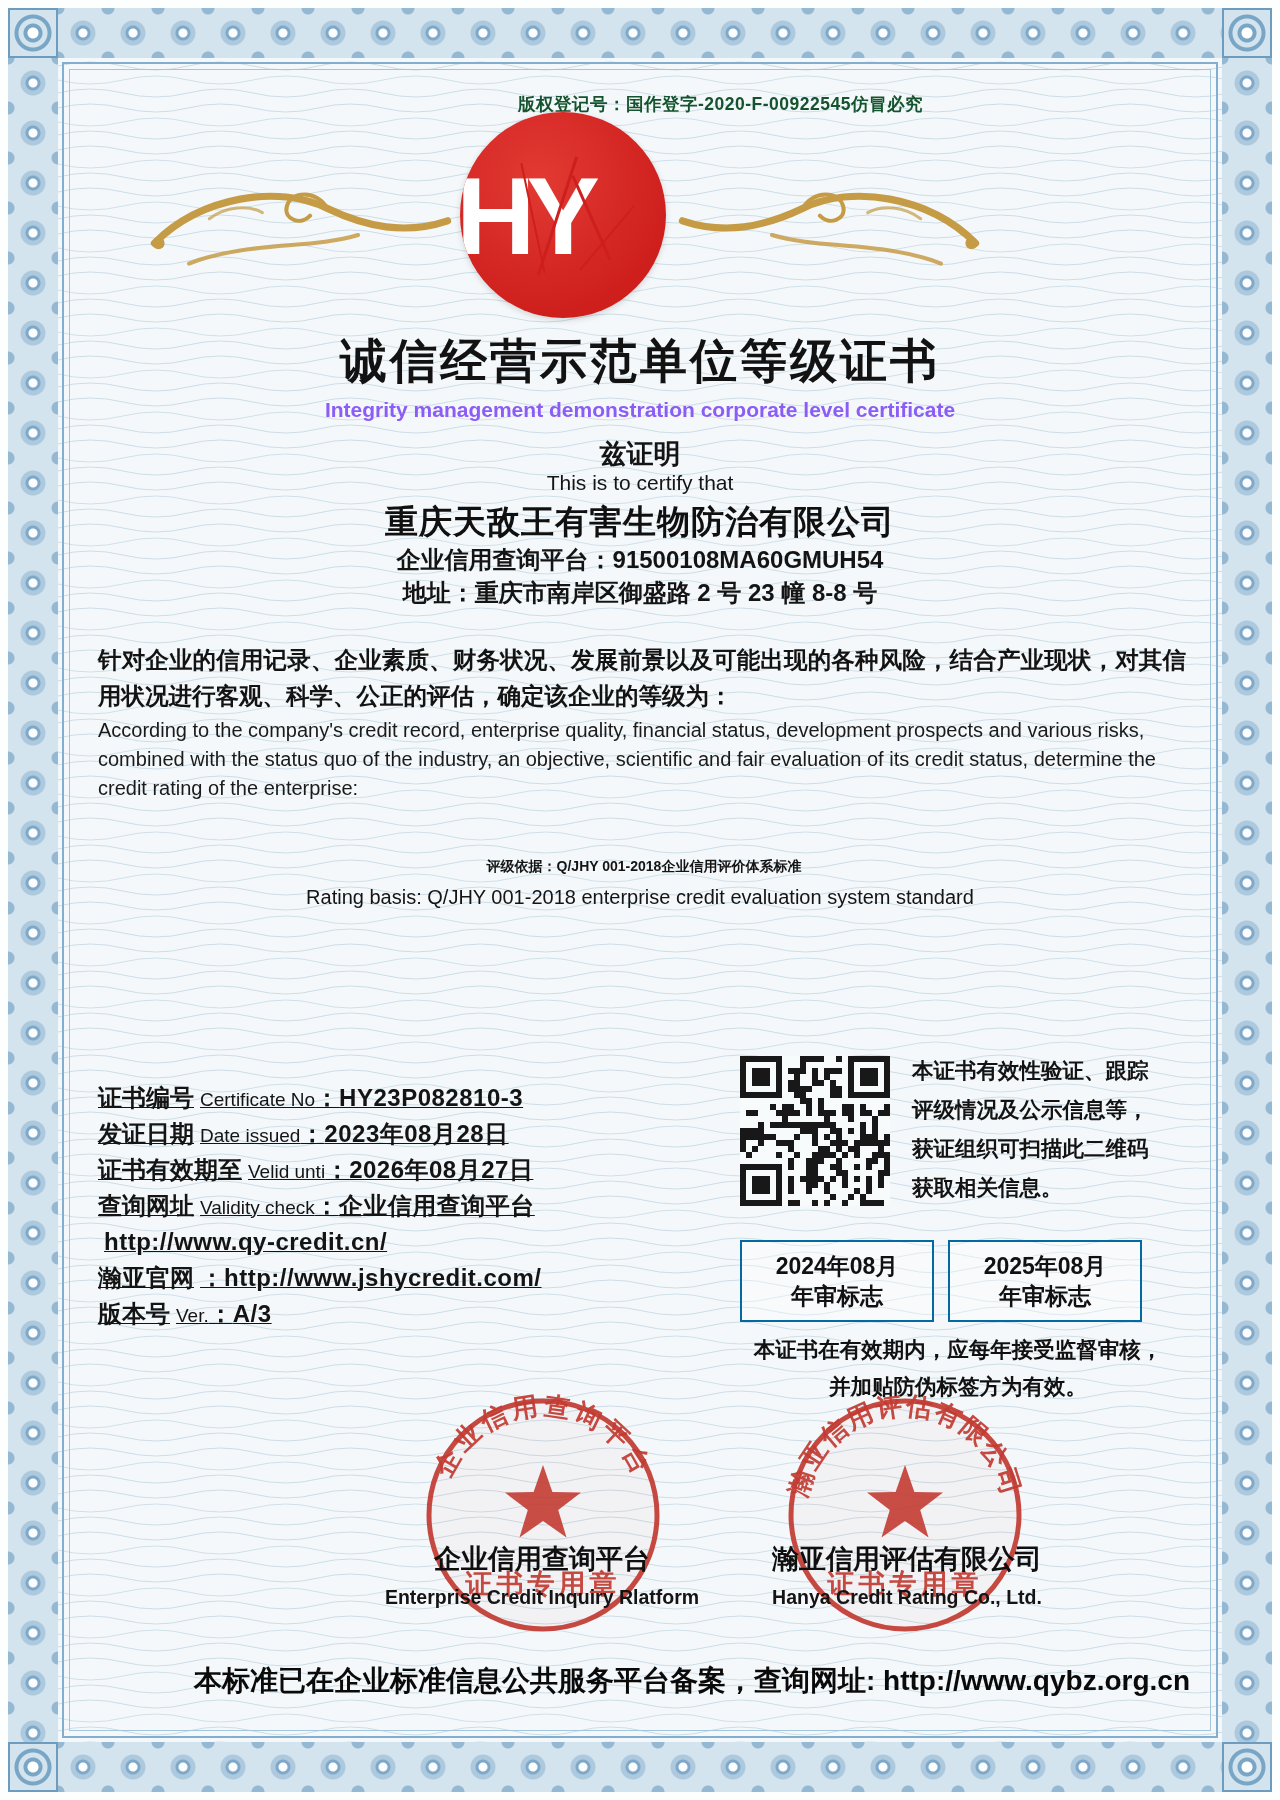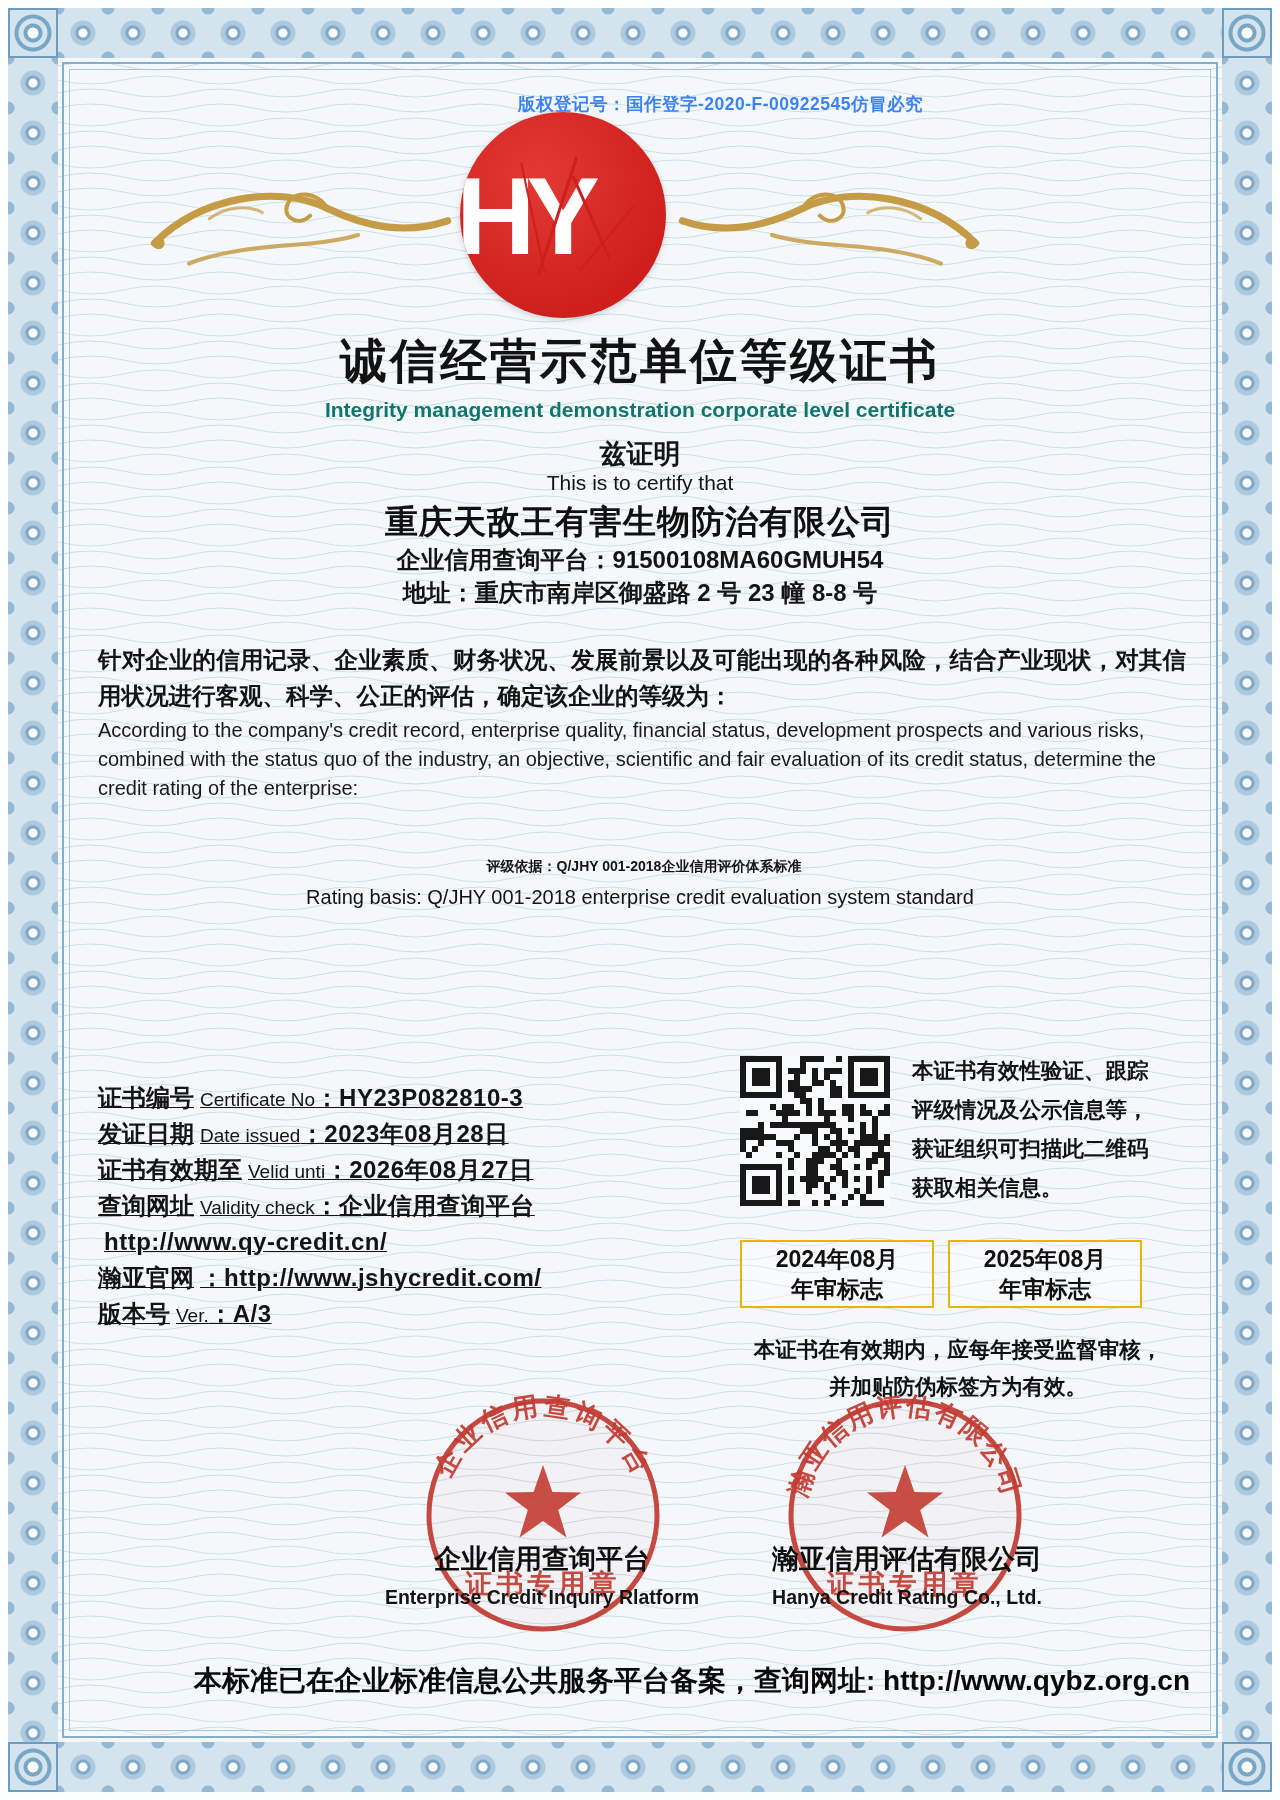"版权登记号：国作登字-2020-F-00922545仿冒必究" .copyright { color: #3b82f6 -> #14532d }
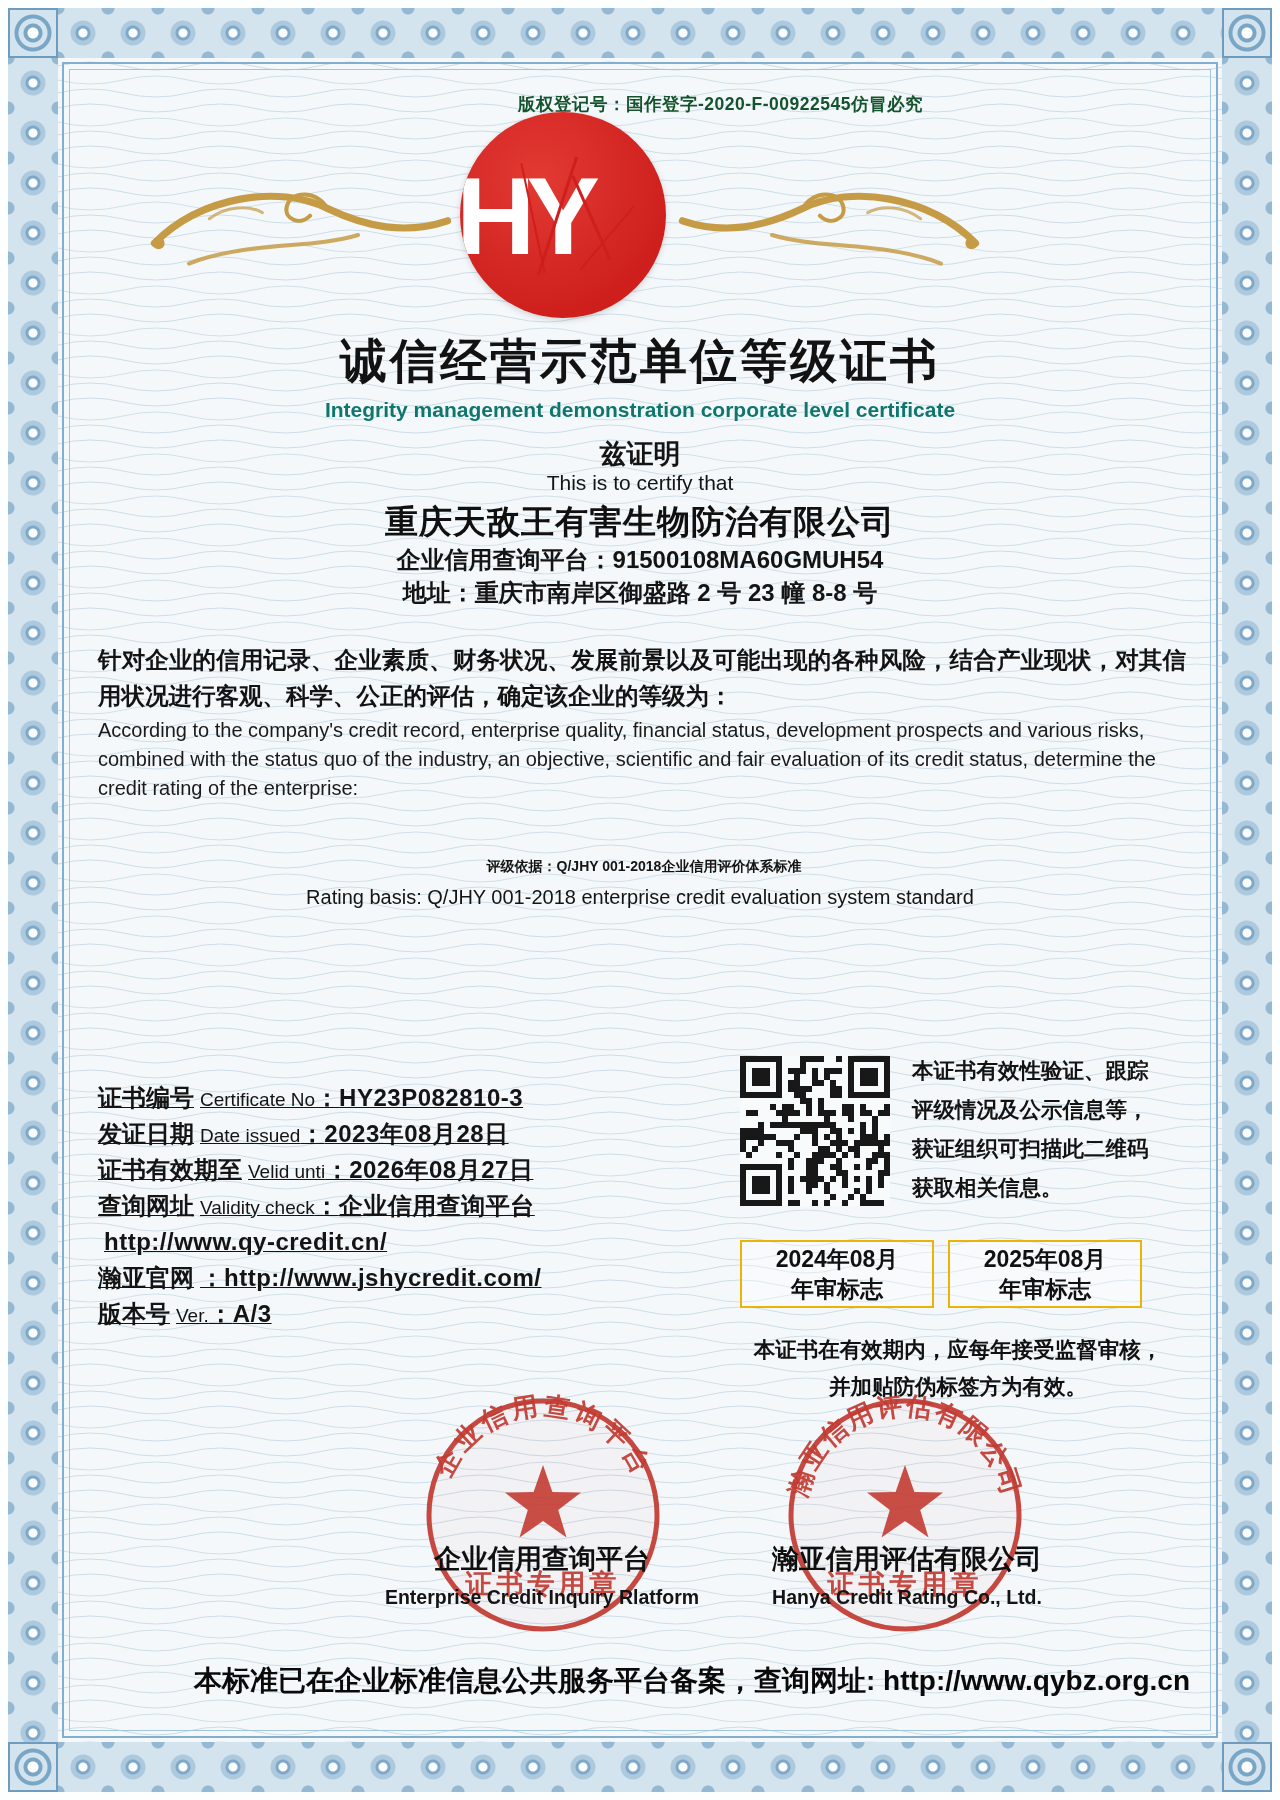"Integrity management demonstration" .subtitle { color: #0f766e -> #8b5cf6 }
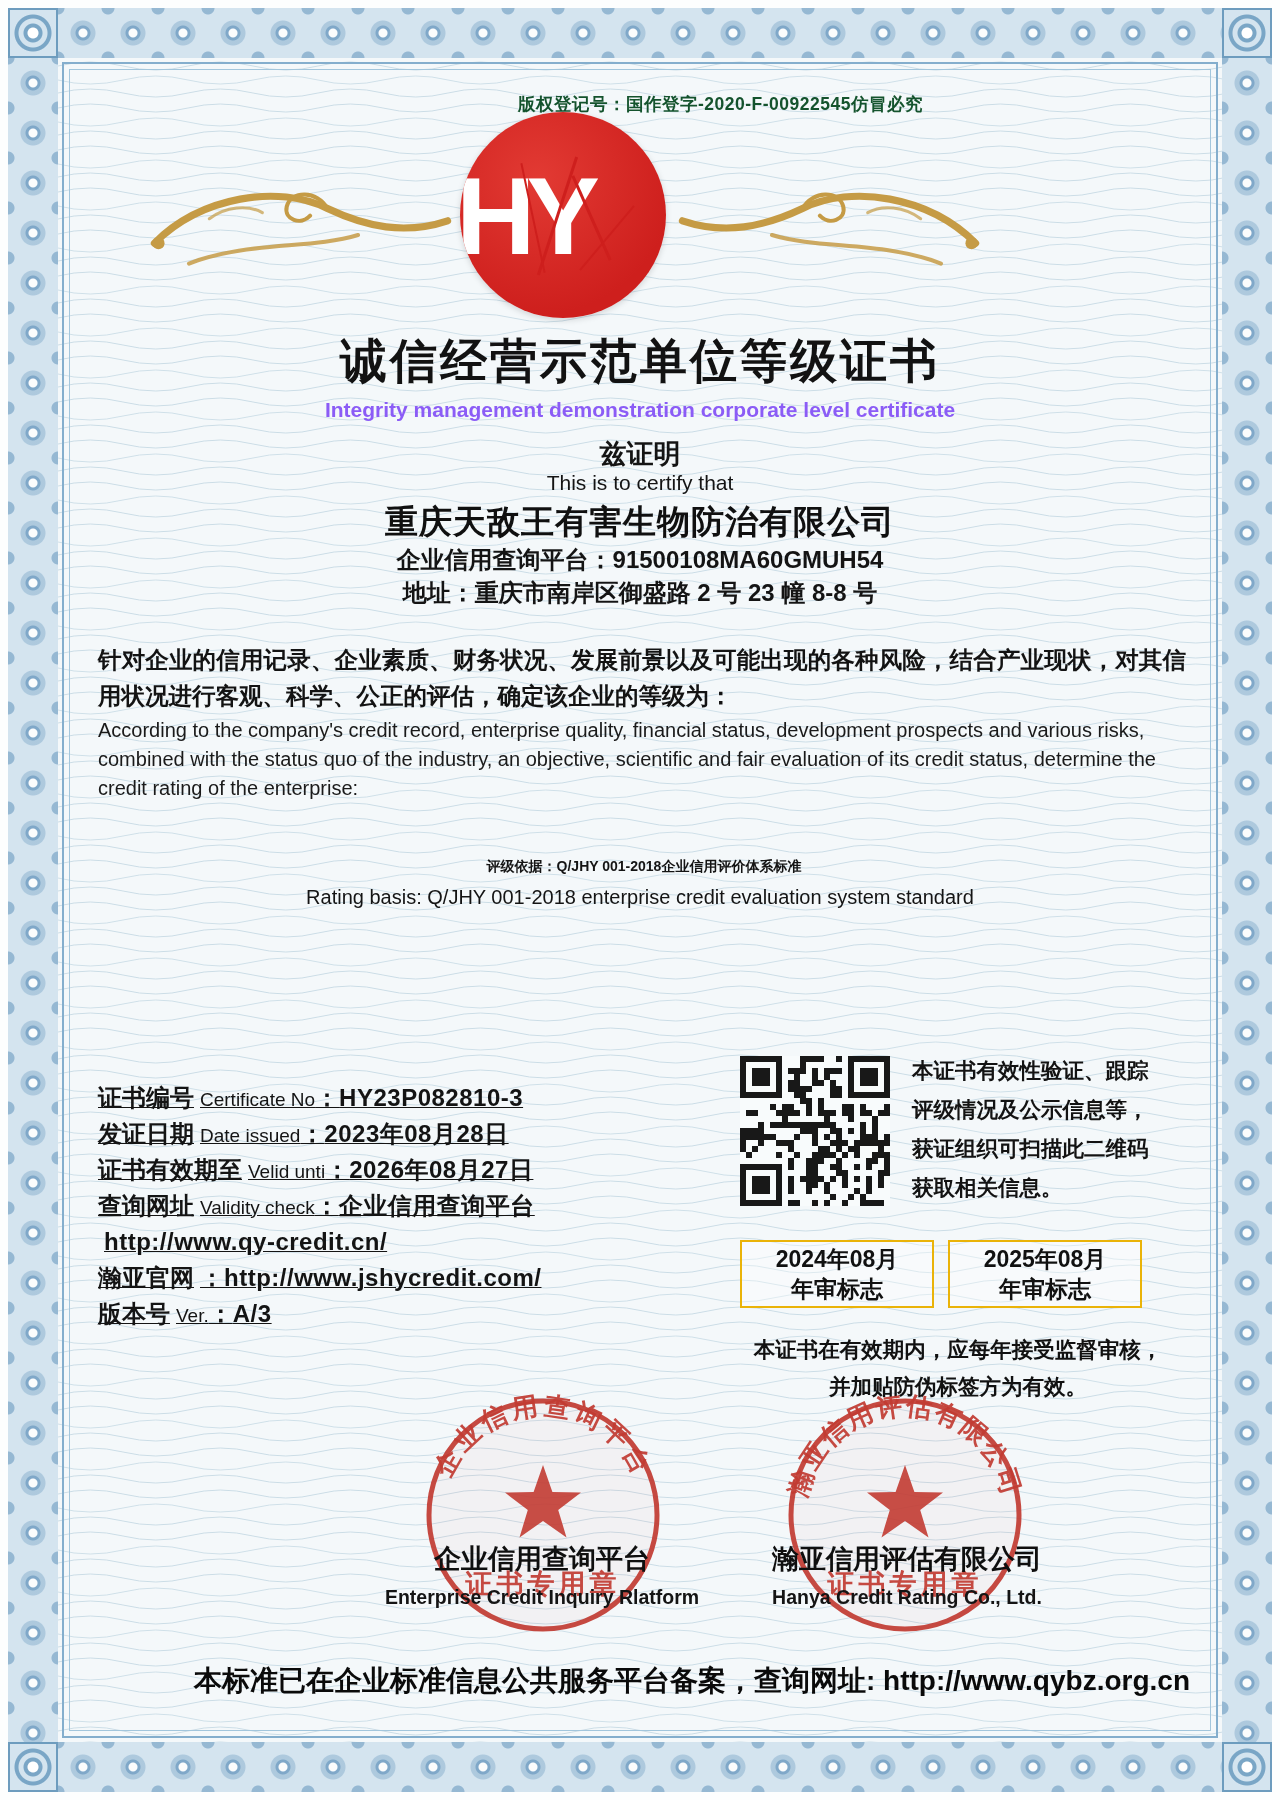"2024年08月" .badge { border: 2px solid #eab308 -> 2px solid #0369a1; height: 68px -> 82px }
